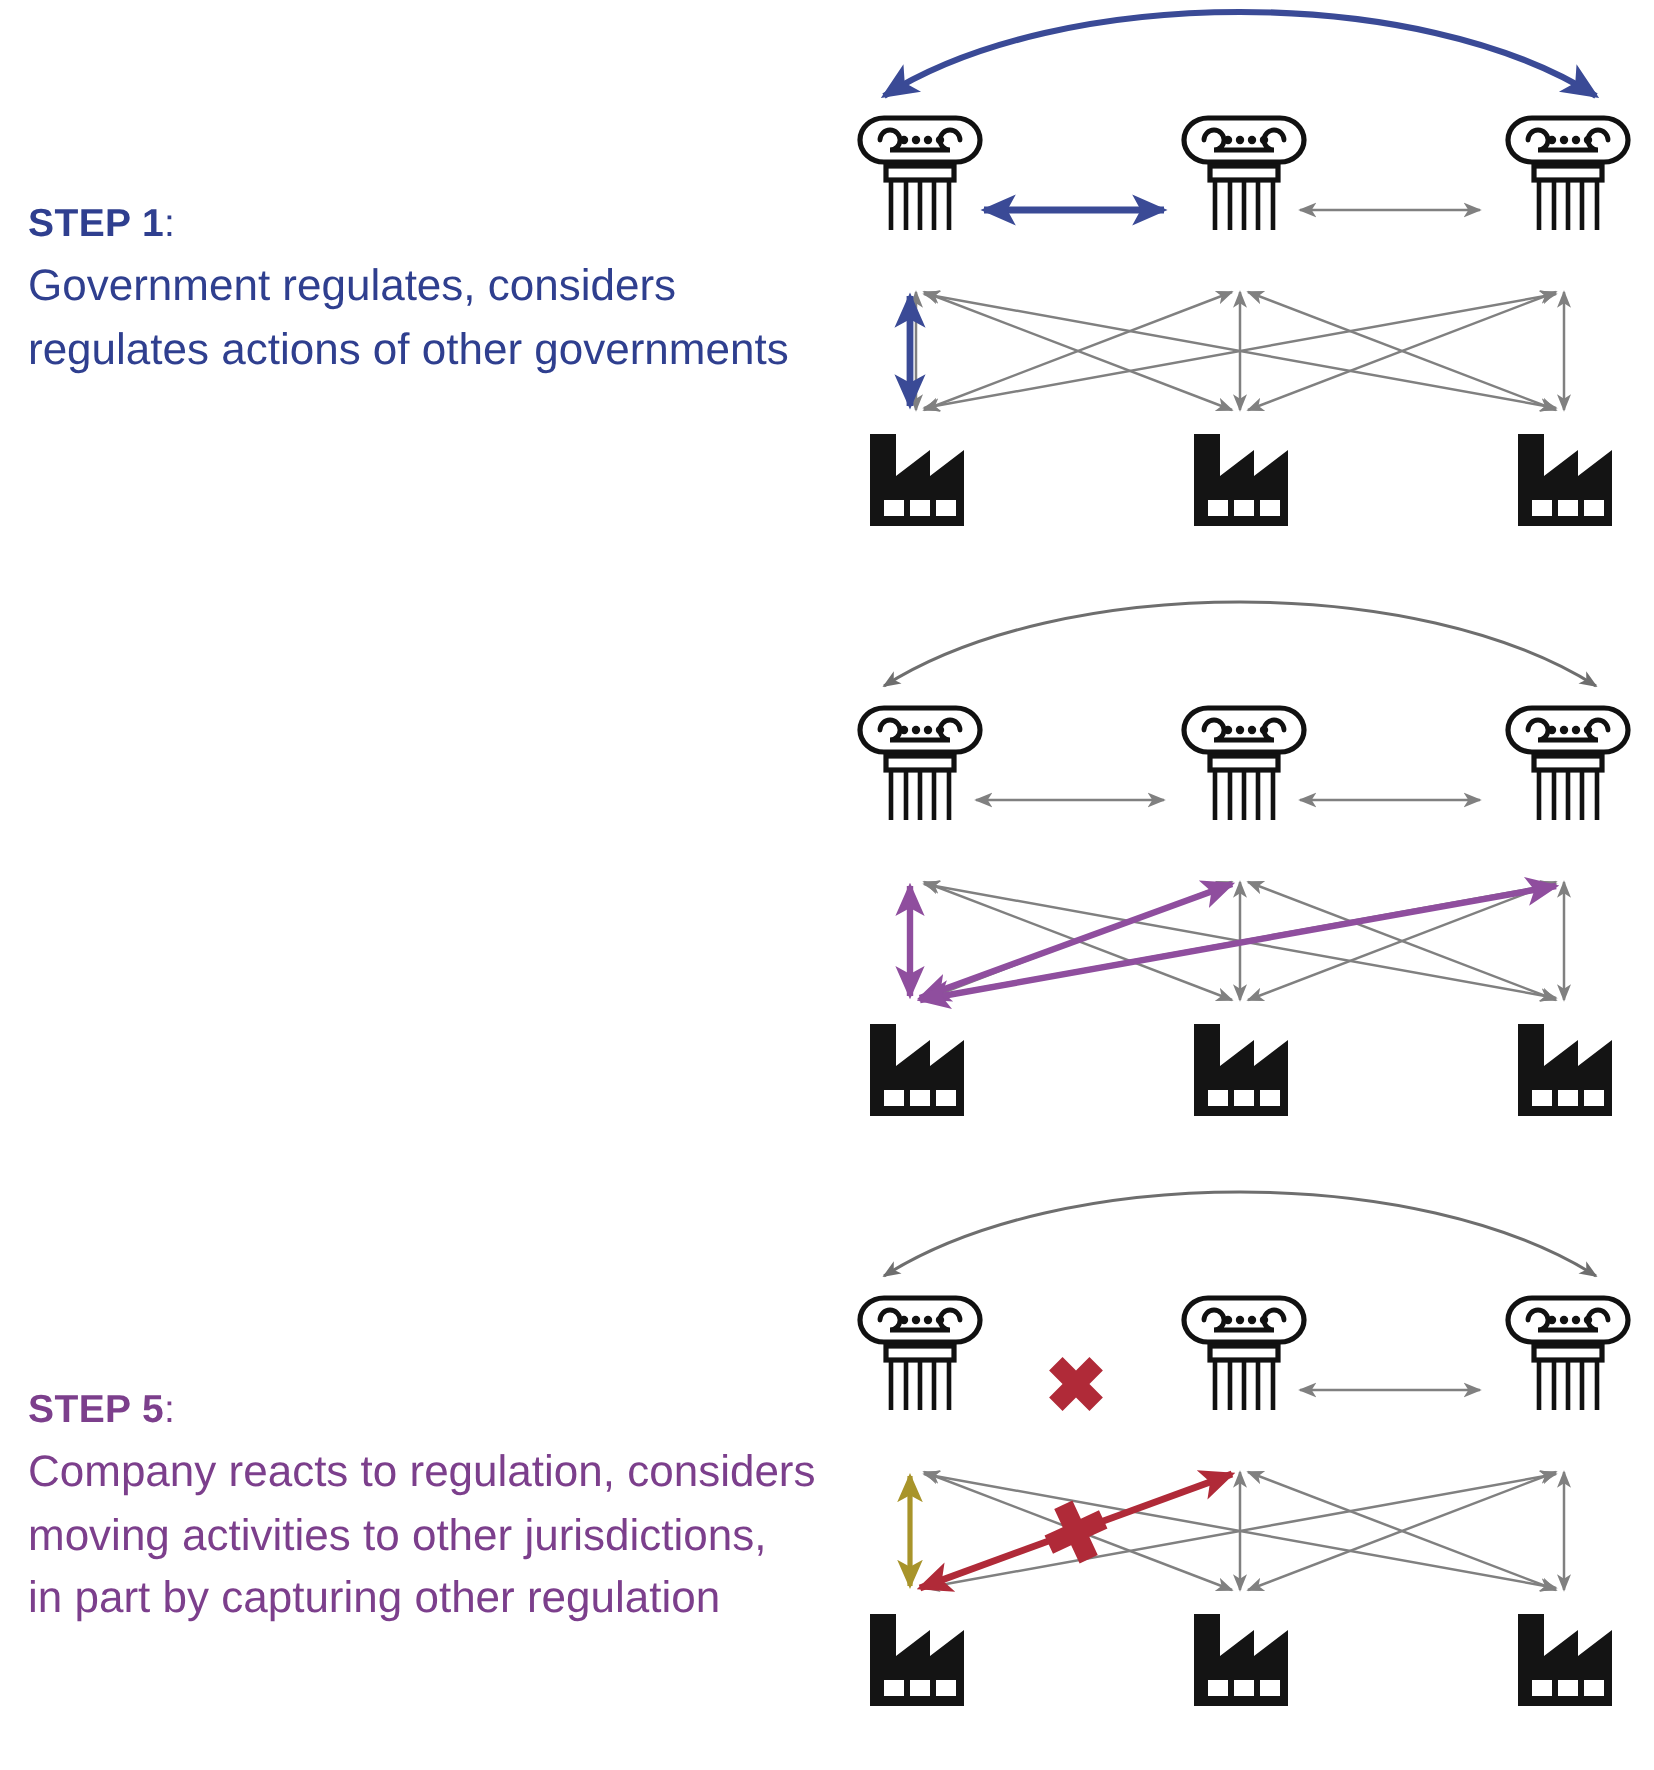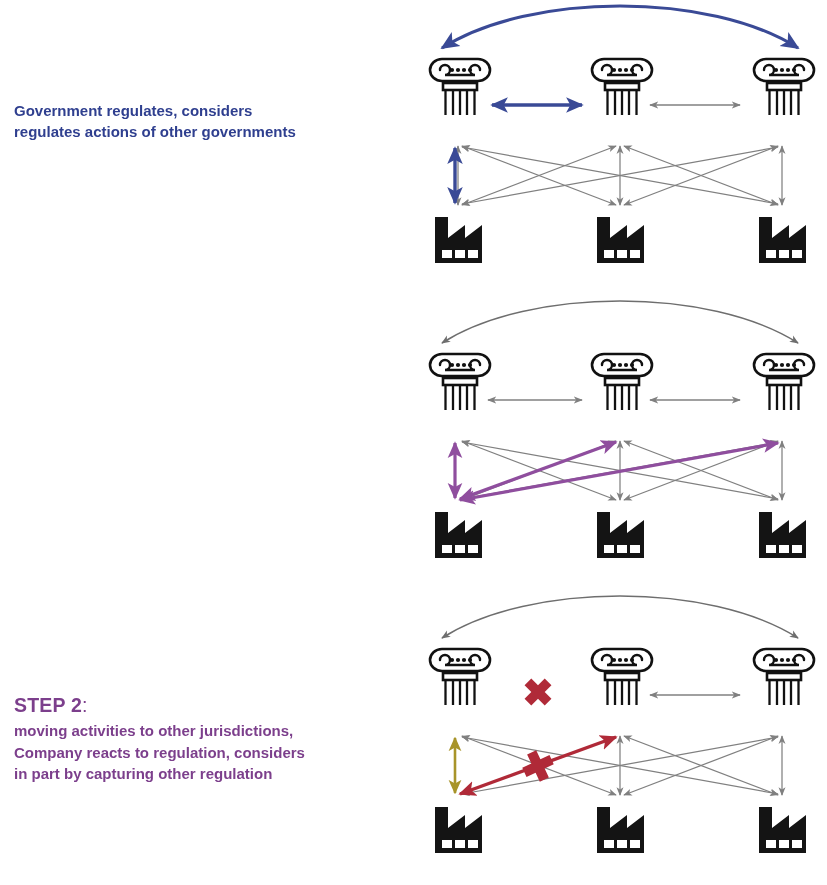"STEP 1:" p.step-heading { html: none -> <p><span>STEP 1</span><span>:</span></p> }
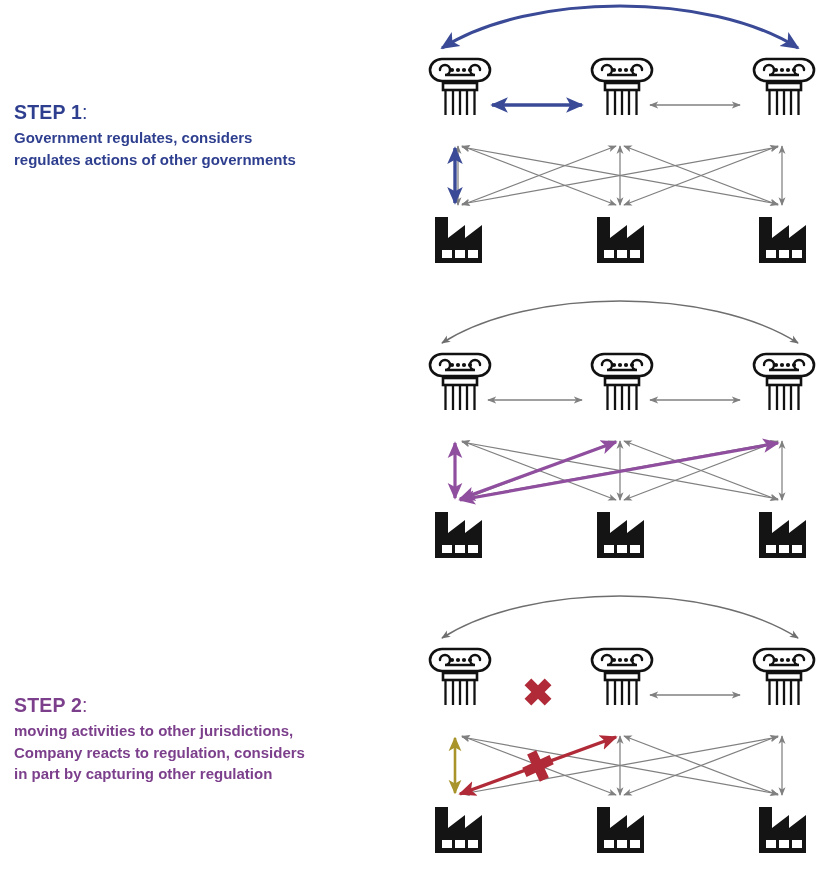"Government regulates, considers" .step-body { font-size: 15px -> 22px; font-weight: 700 -> 400 }
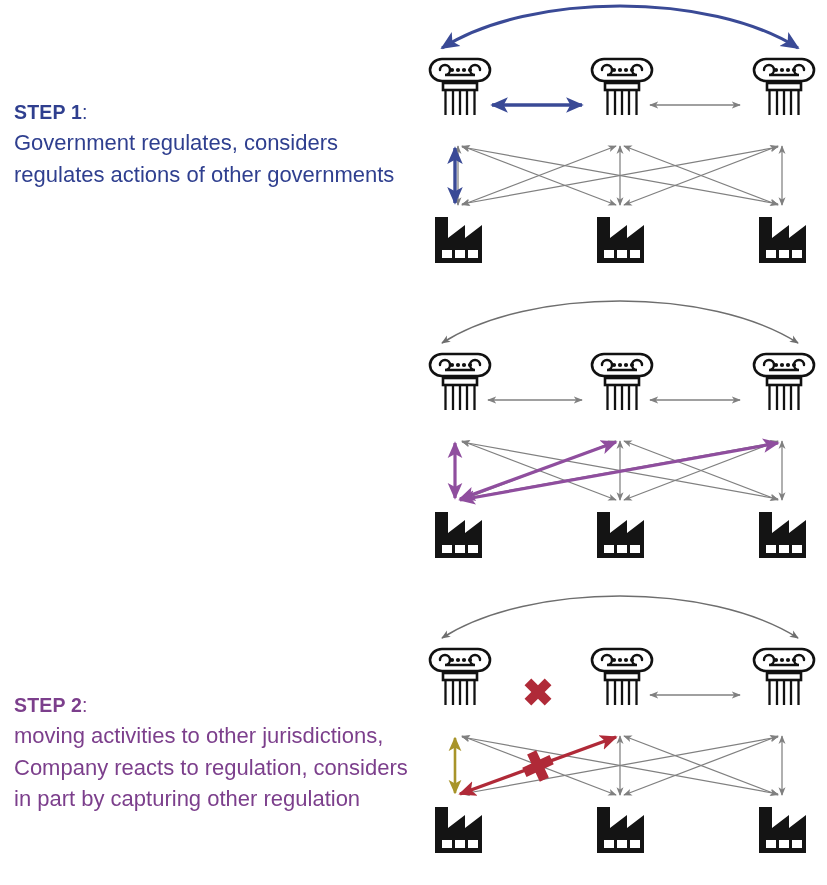"STEP 2" span { text: 2 -> 5 }
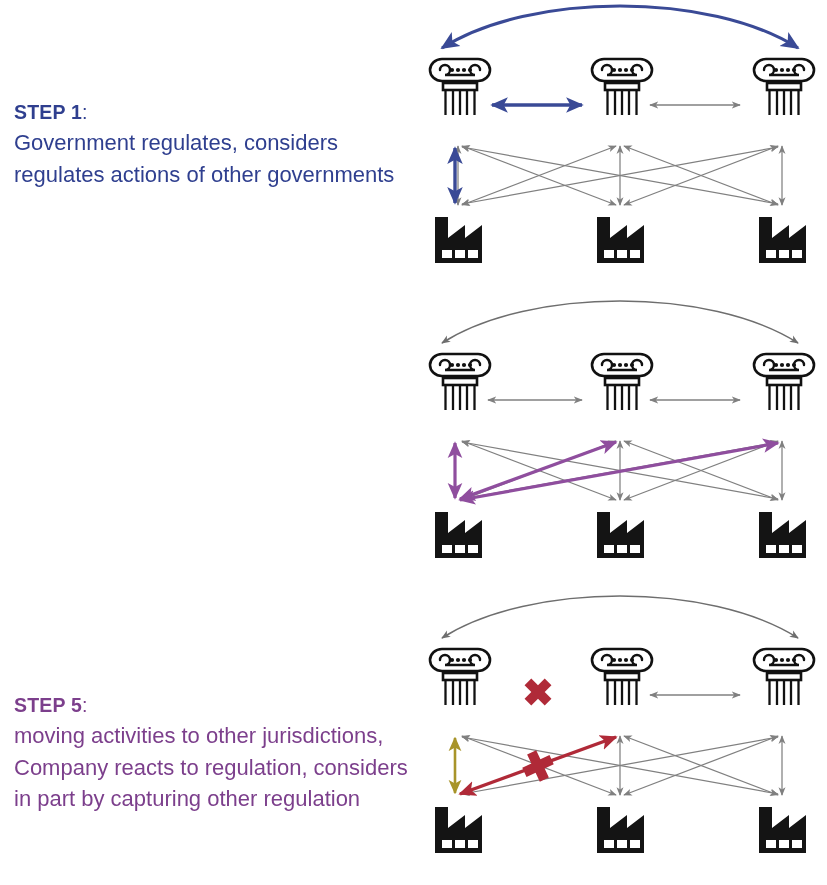"moving activities to other" p.step-body { order: before "Company reacts to regulation, considers" -> after "Company reacts to regulation, considers" }
